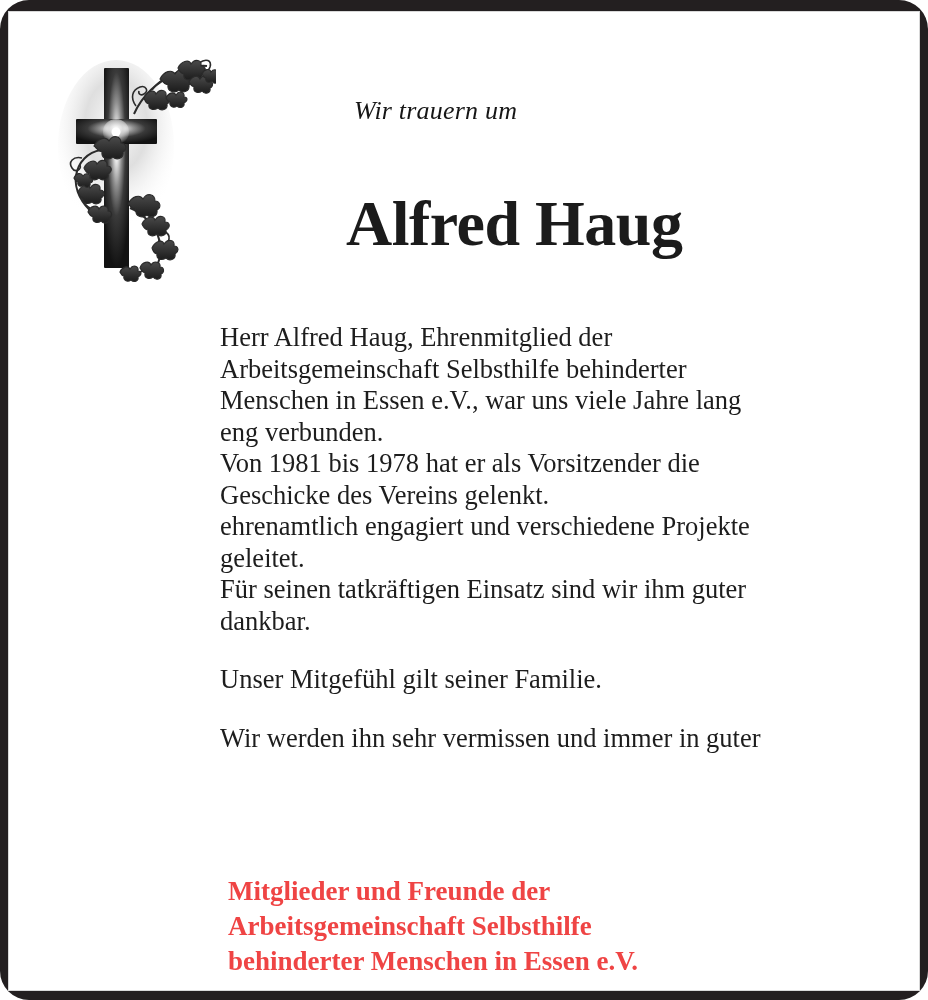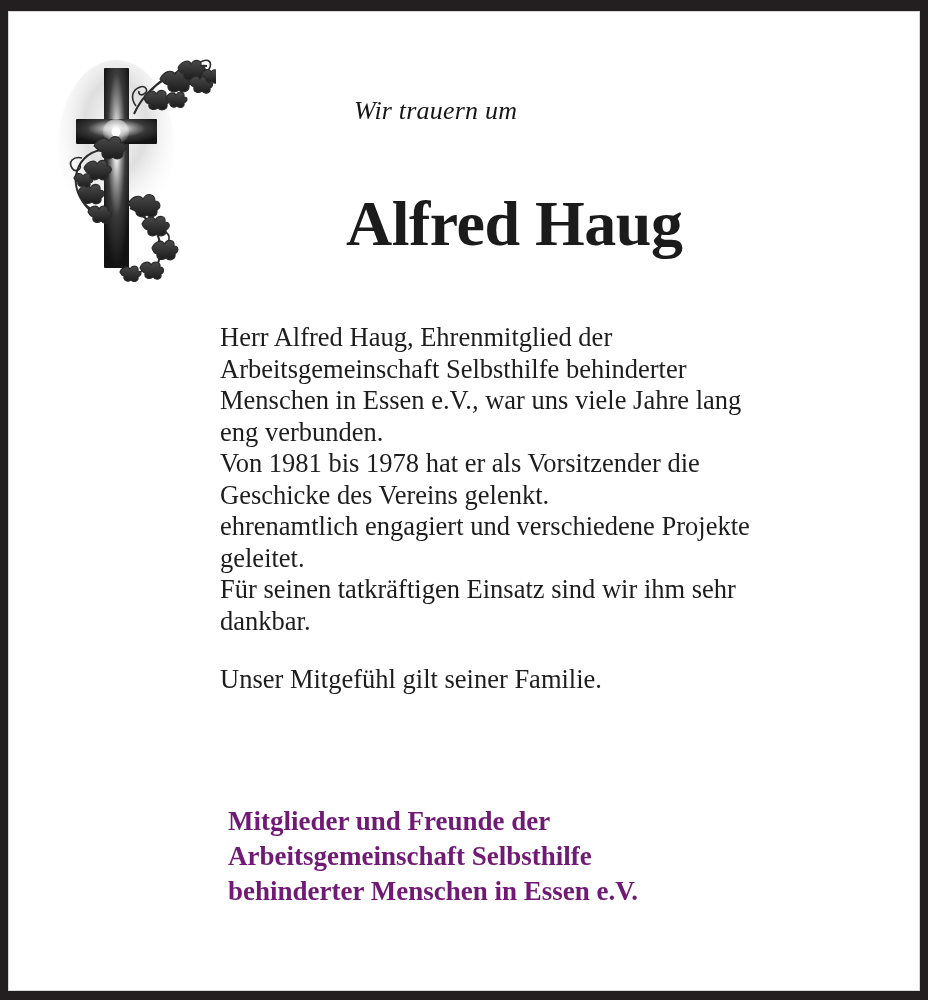"Wir trauern um" .notice { border-radius: none -> 29px }
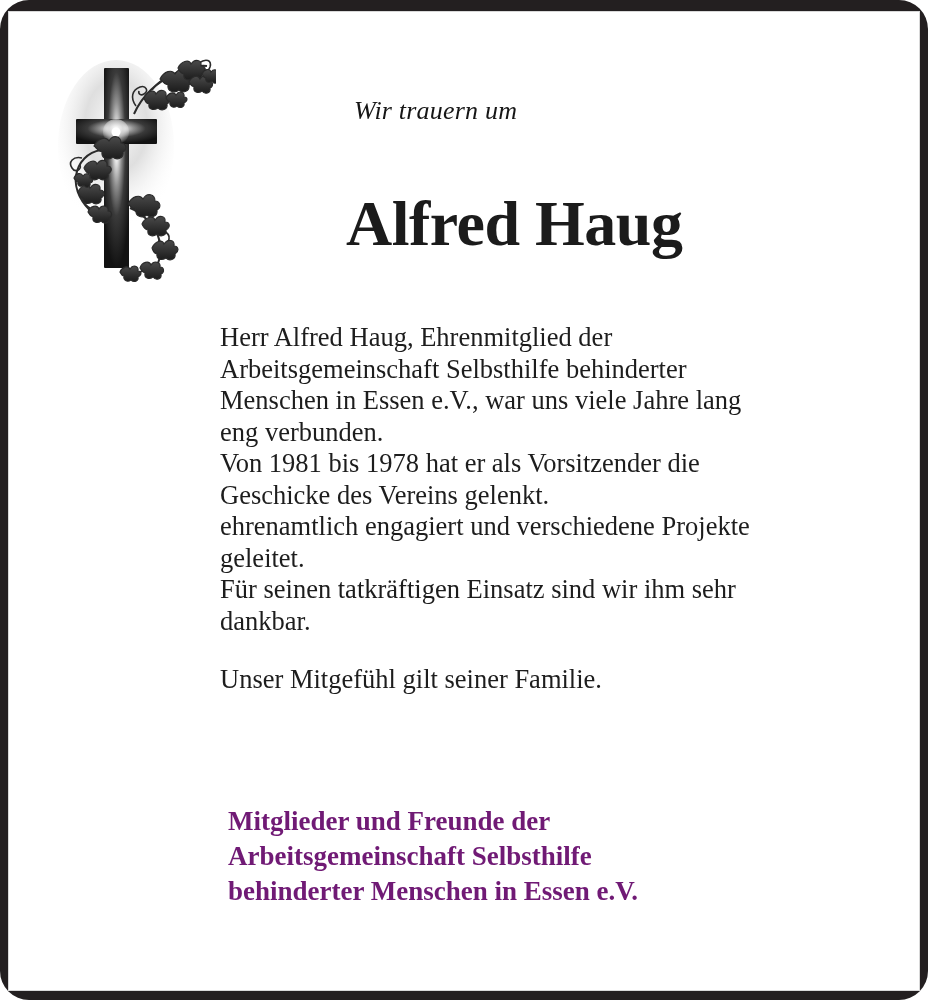"Für seinen tatkräftigen Einsatz sind" span.ln { text: sehr -> guter }
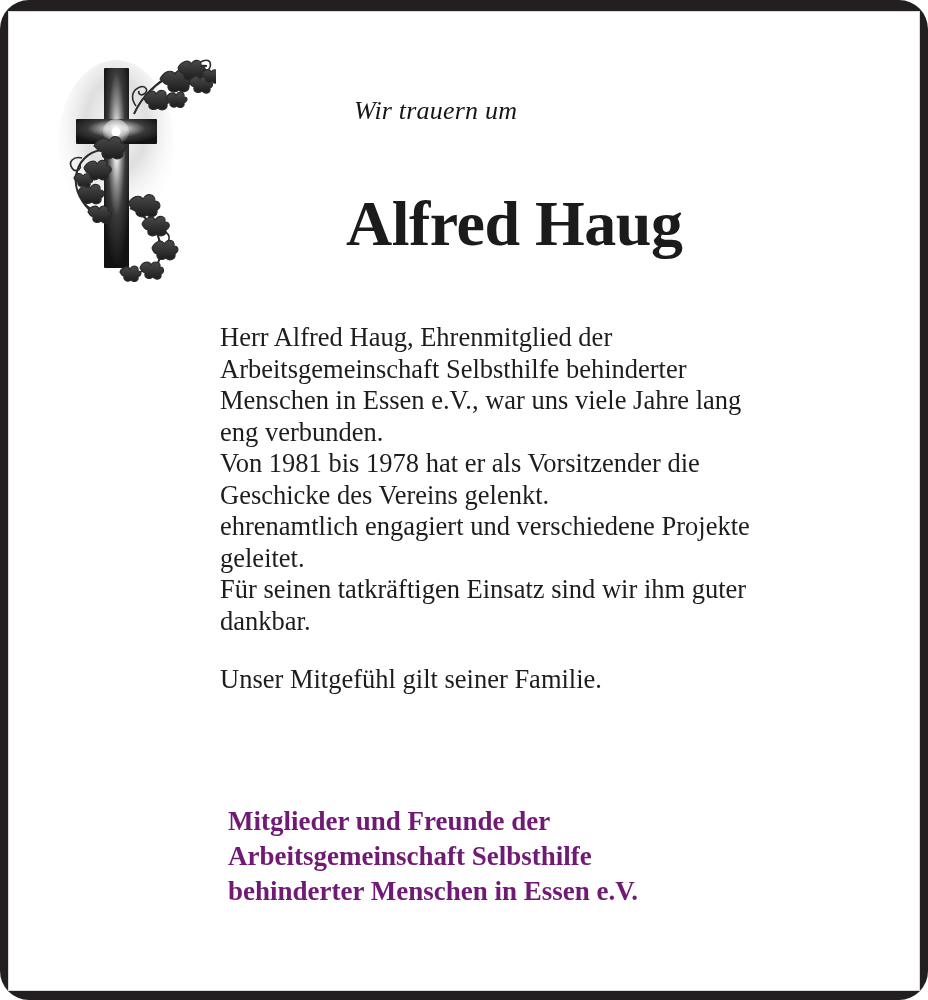"Wir werden ihn sehr vermissen" span.ln { html: none -> <span>Wir werden ihn sehr vermissen und immer in guter</span> }
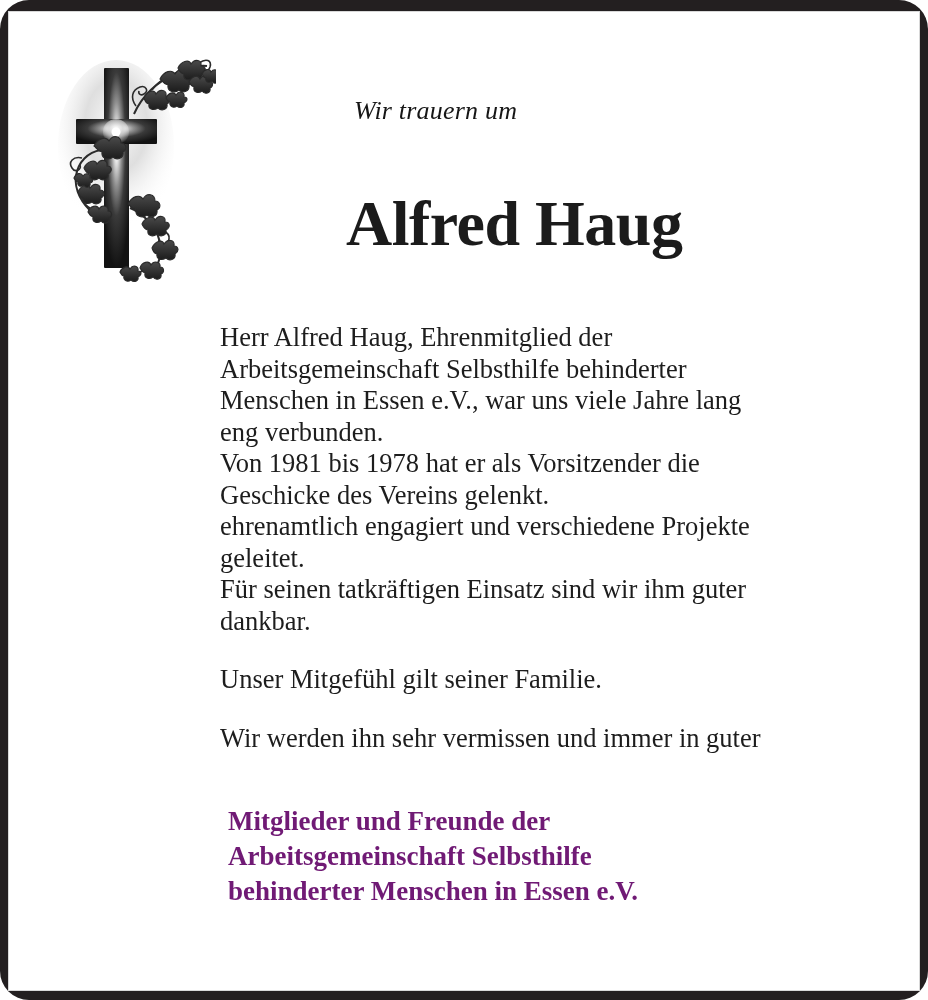"Mitglieder und Freunde der" .signature { color: #701a75 -> #ef4444; top: 792px -> 862px }
